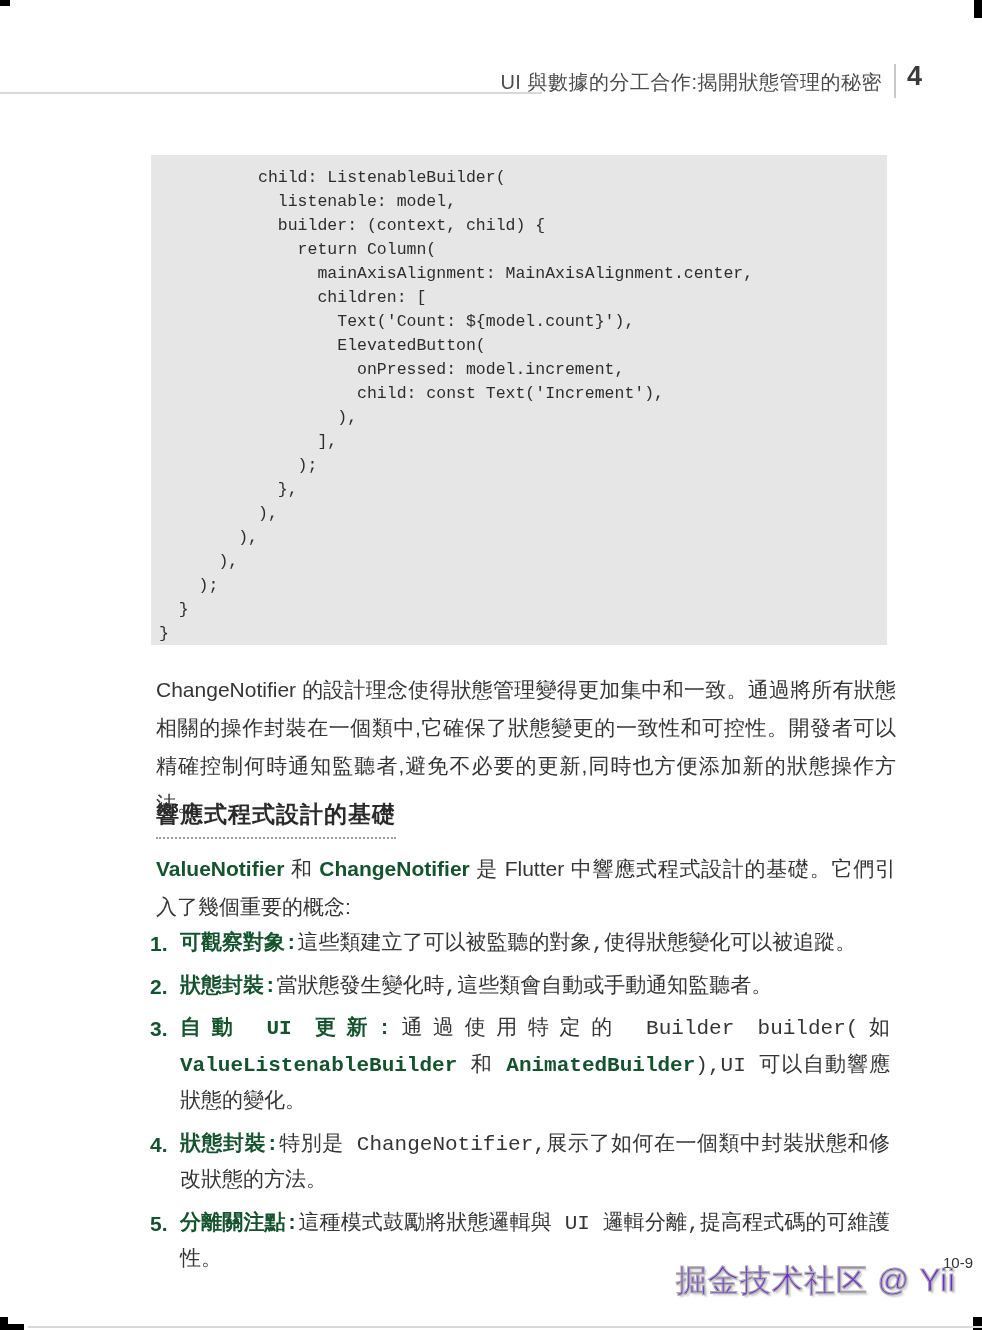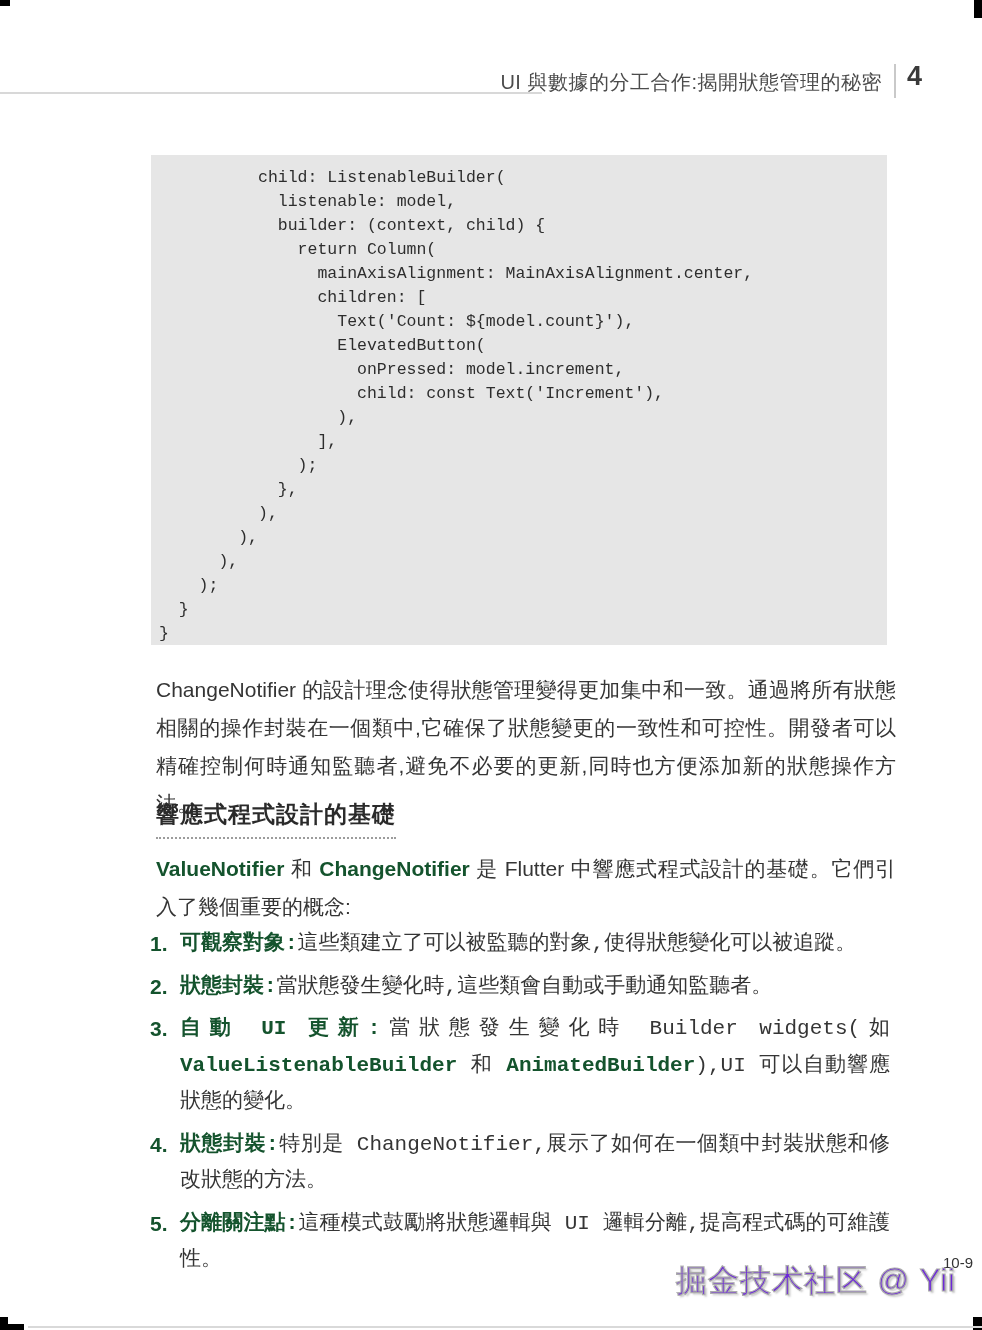"當狀態發生變化時 Builder widgets(如" span { text: 當狀態發生變化時 Builder widgets -> 通過使用特定的 Builder builder }
